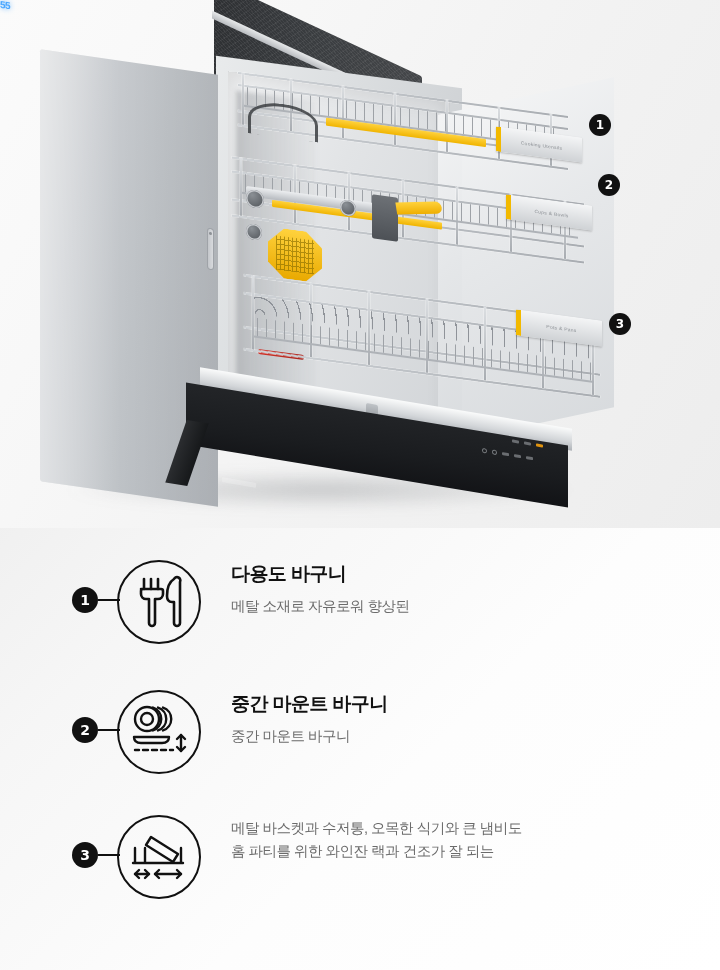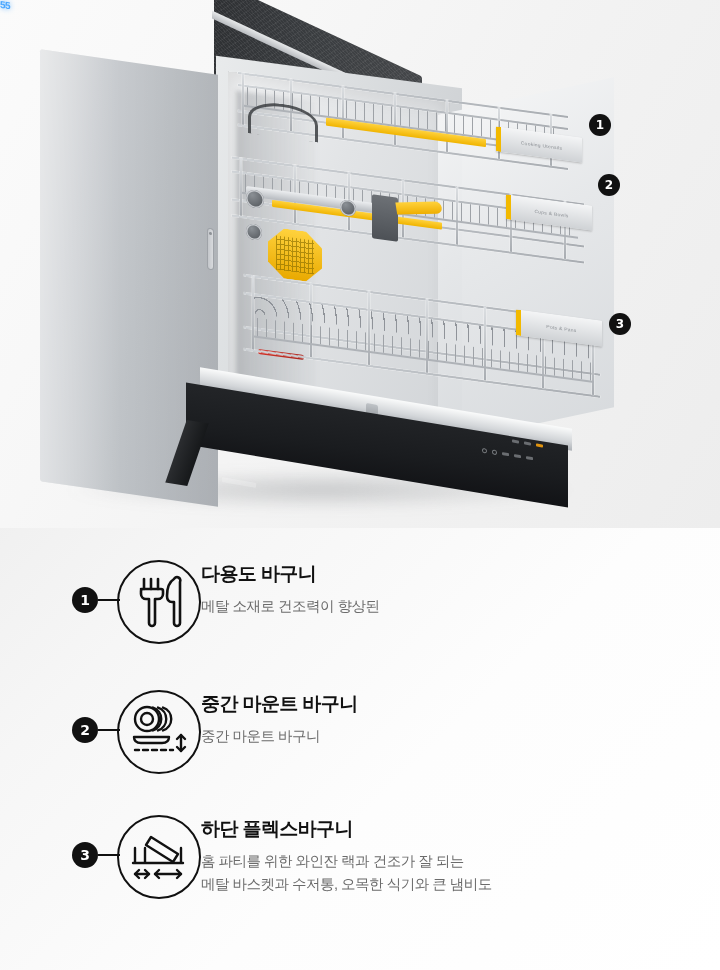"다용도 바구니" .text-col { margin-left: none -> 30px }
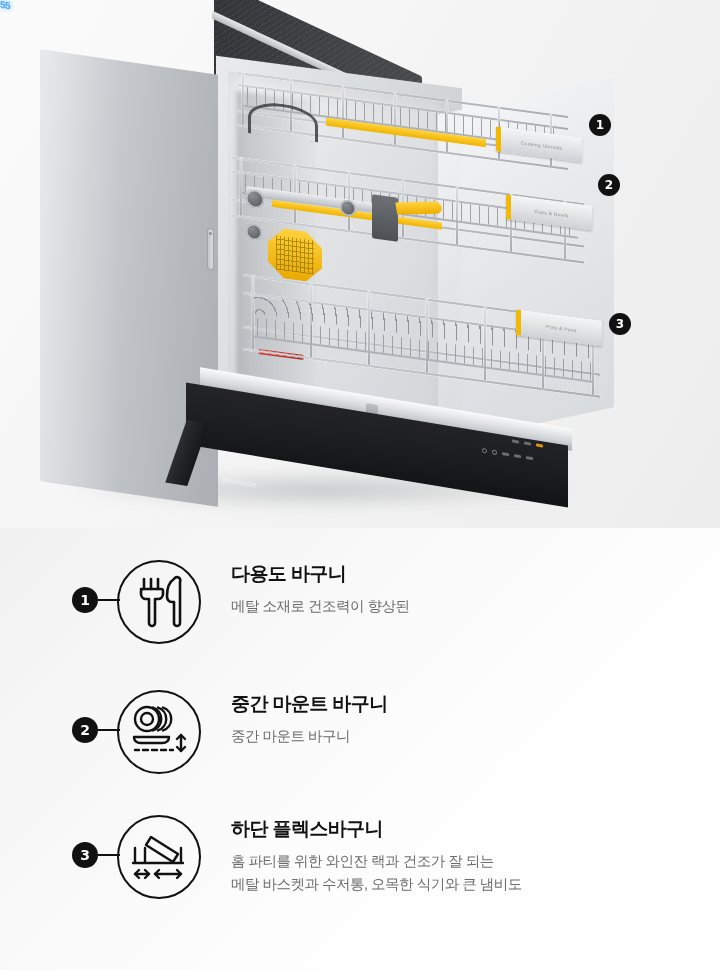"메탈 소재로 건조력이 향상된" div.feat-desc { text: 건조력이 -> 자유로워 }
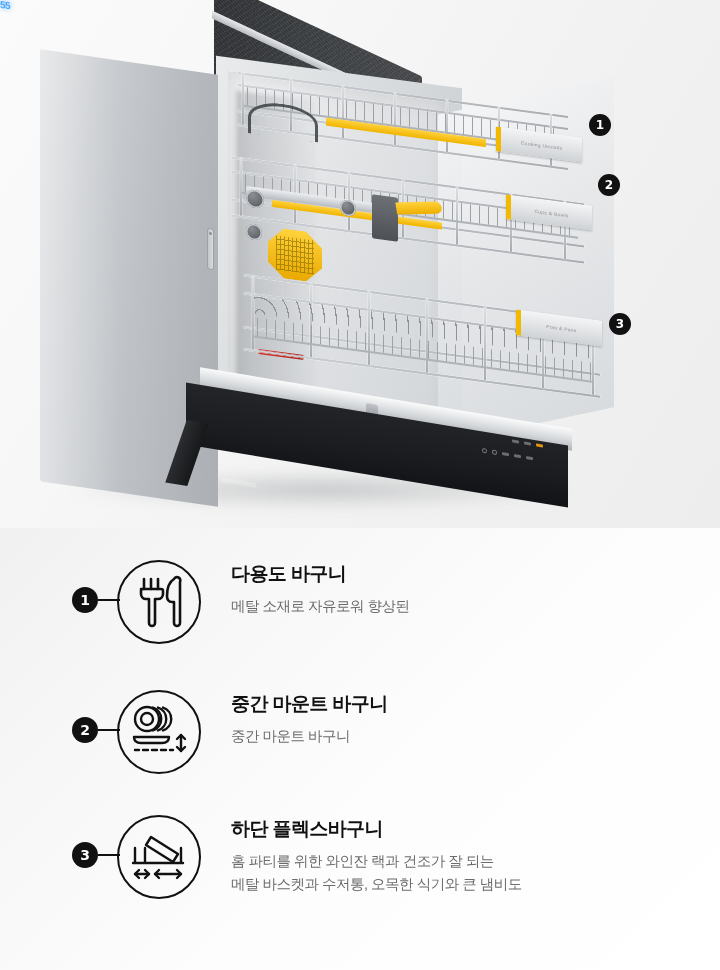"하단 플렉스바구니" div.feat-title { html: <div>하단 플렉스바구니</div> -> none }
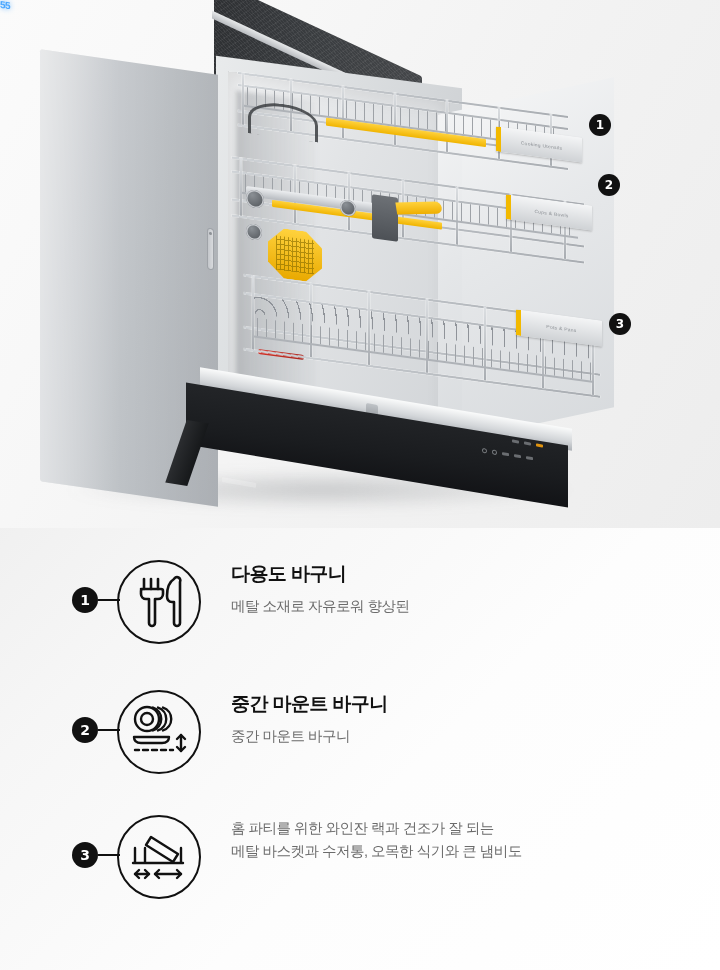"홈 파티를 위한 와인잔 랙과" div.feat-desc { order: before "메탈 바스켓과 수저통, 오목한 식기와" -> after "메탈 바스켓과 수저통, 오목한 식기와" }
